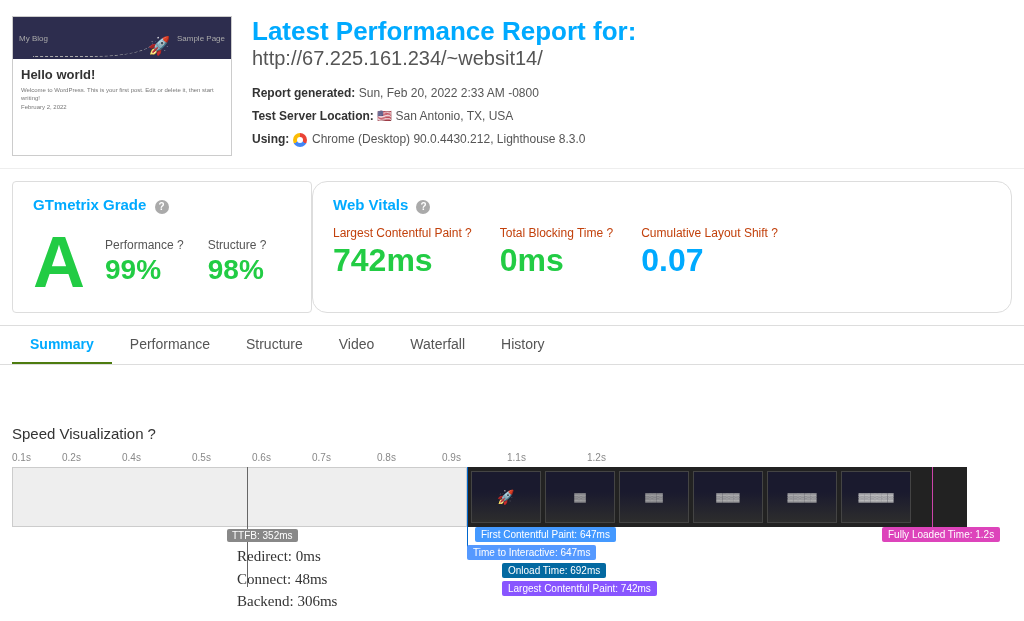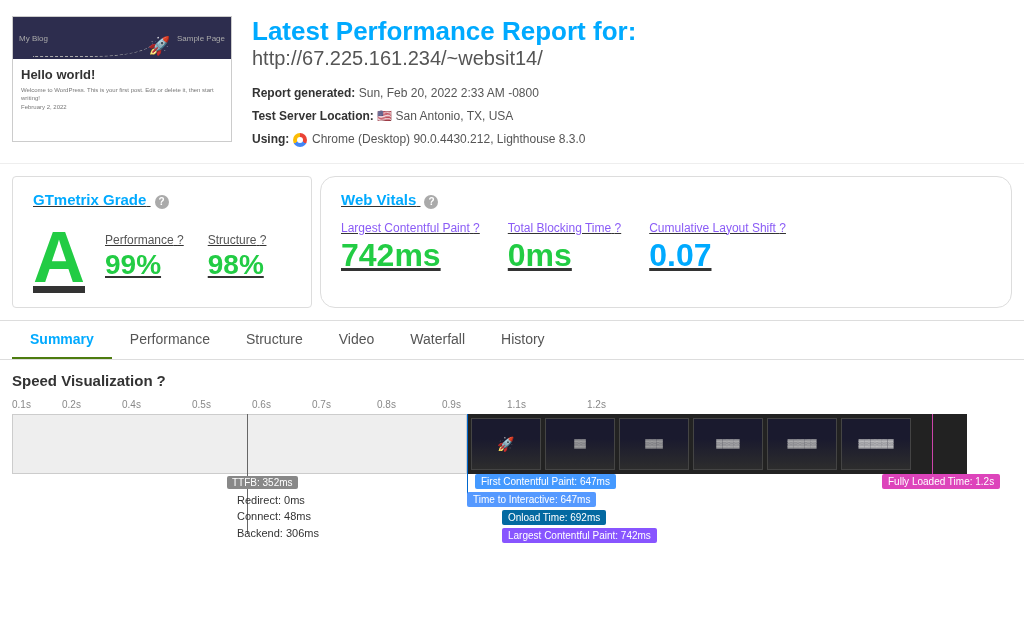"My Blog" .screenshot-box { height: 126px -> 140px }
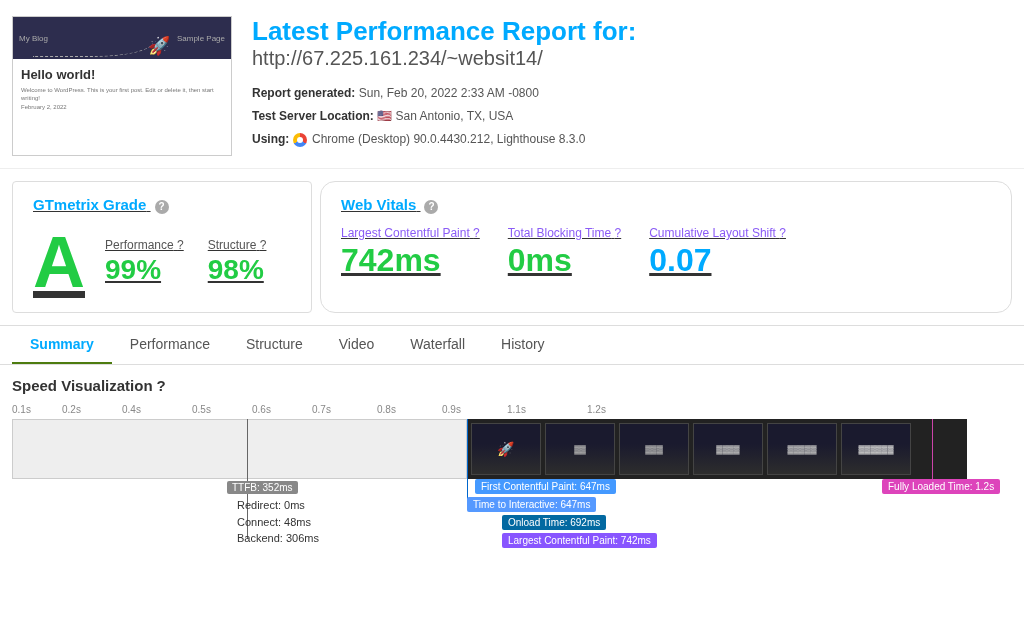"GTmetrix Grade ?" .metrics-section { gap: 8px -> 0; text-decoration: underline -> none }
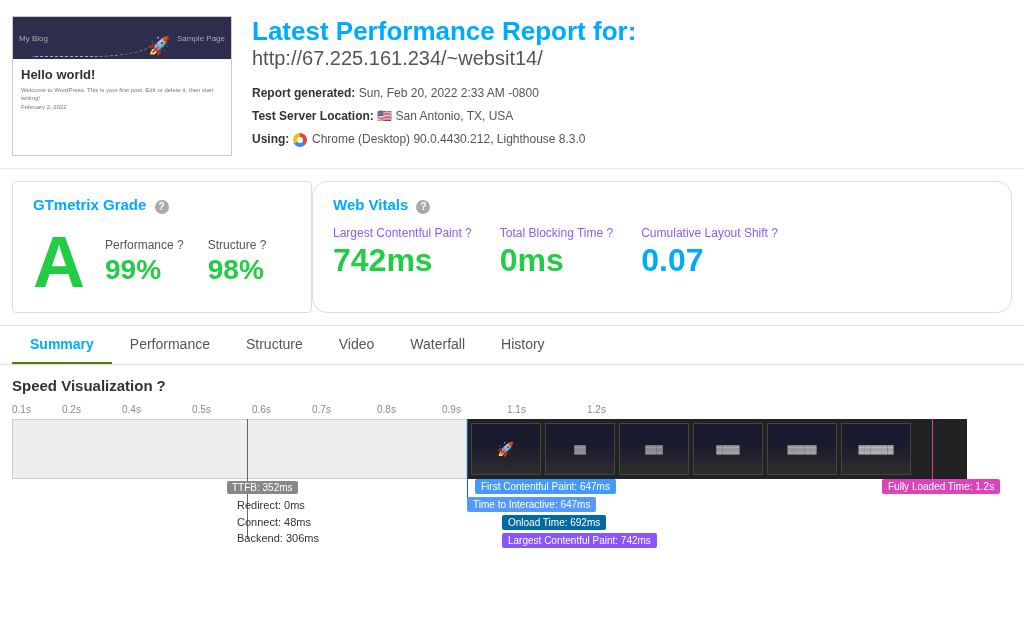"Largest Contentful Paint ?" .vital-item .vital-label { color: #8b5cf6 -> #c2410c }
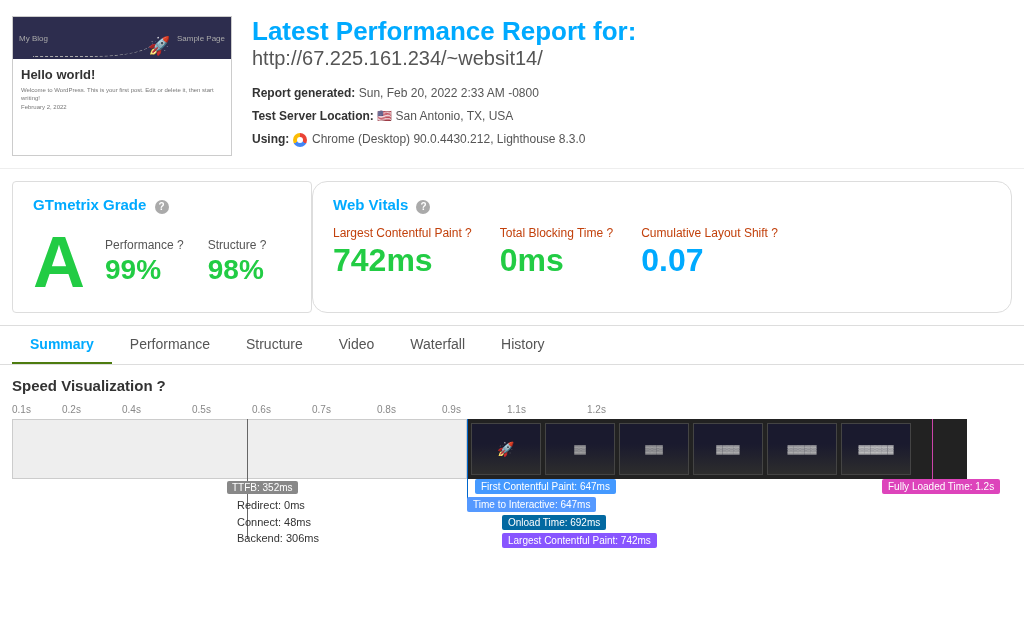"Speed Visualization" .section-title { font-weight: bold -> normal; margin-top: none -> 48px }
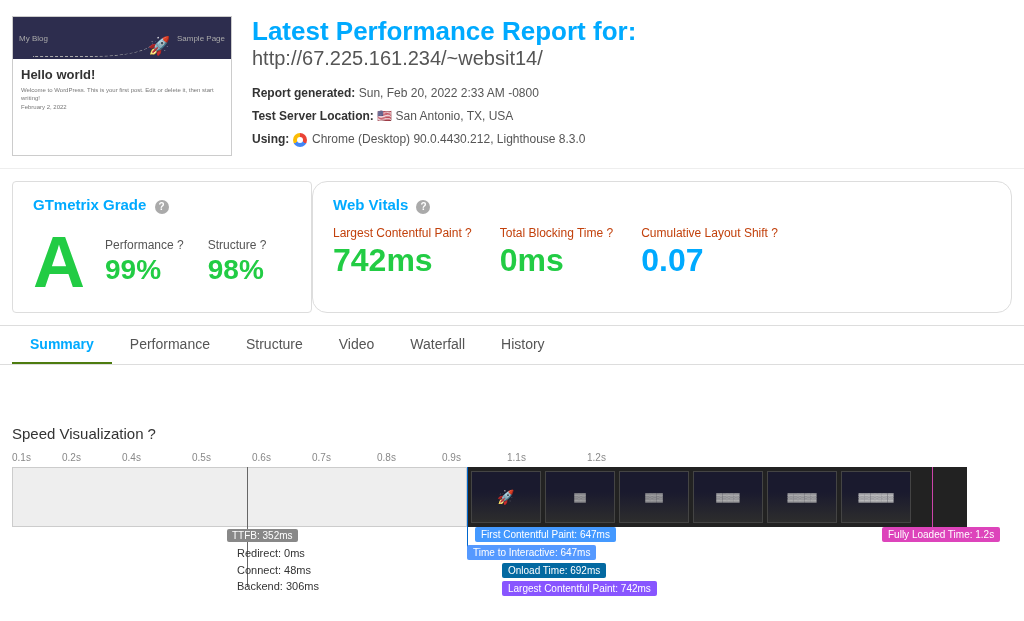"Redirect: 0ms" .ttfb-details { font-family: none -> Liberation Serif, serif; font-size: 11px -> 15px }
